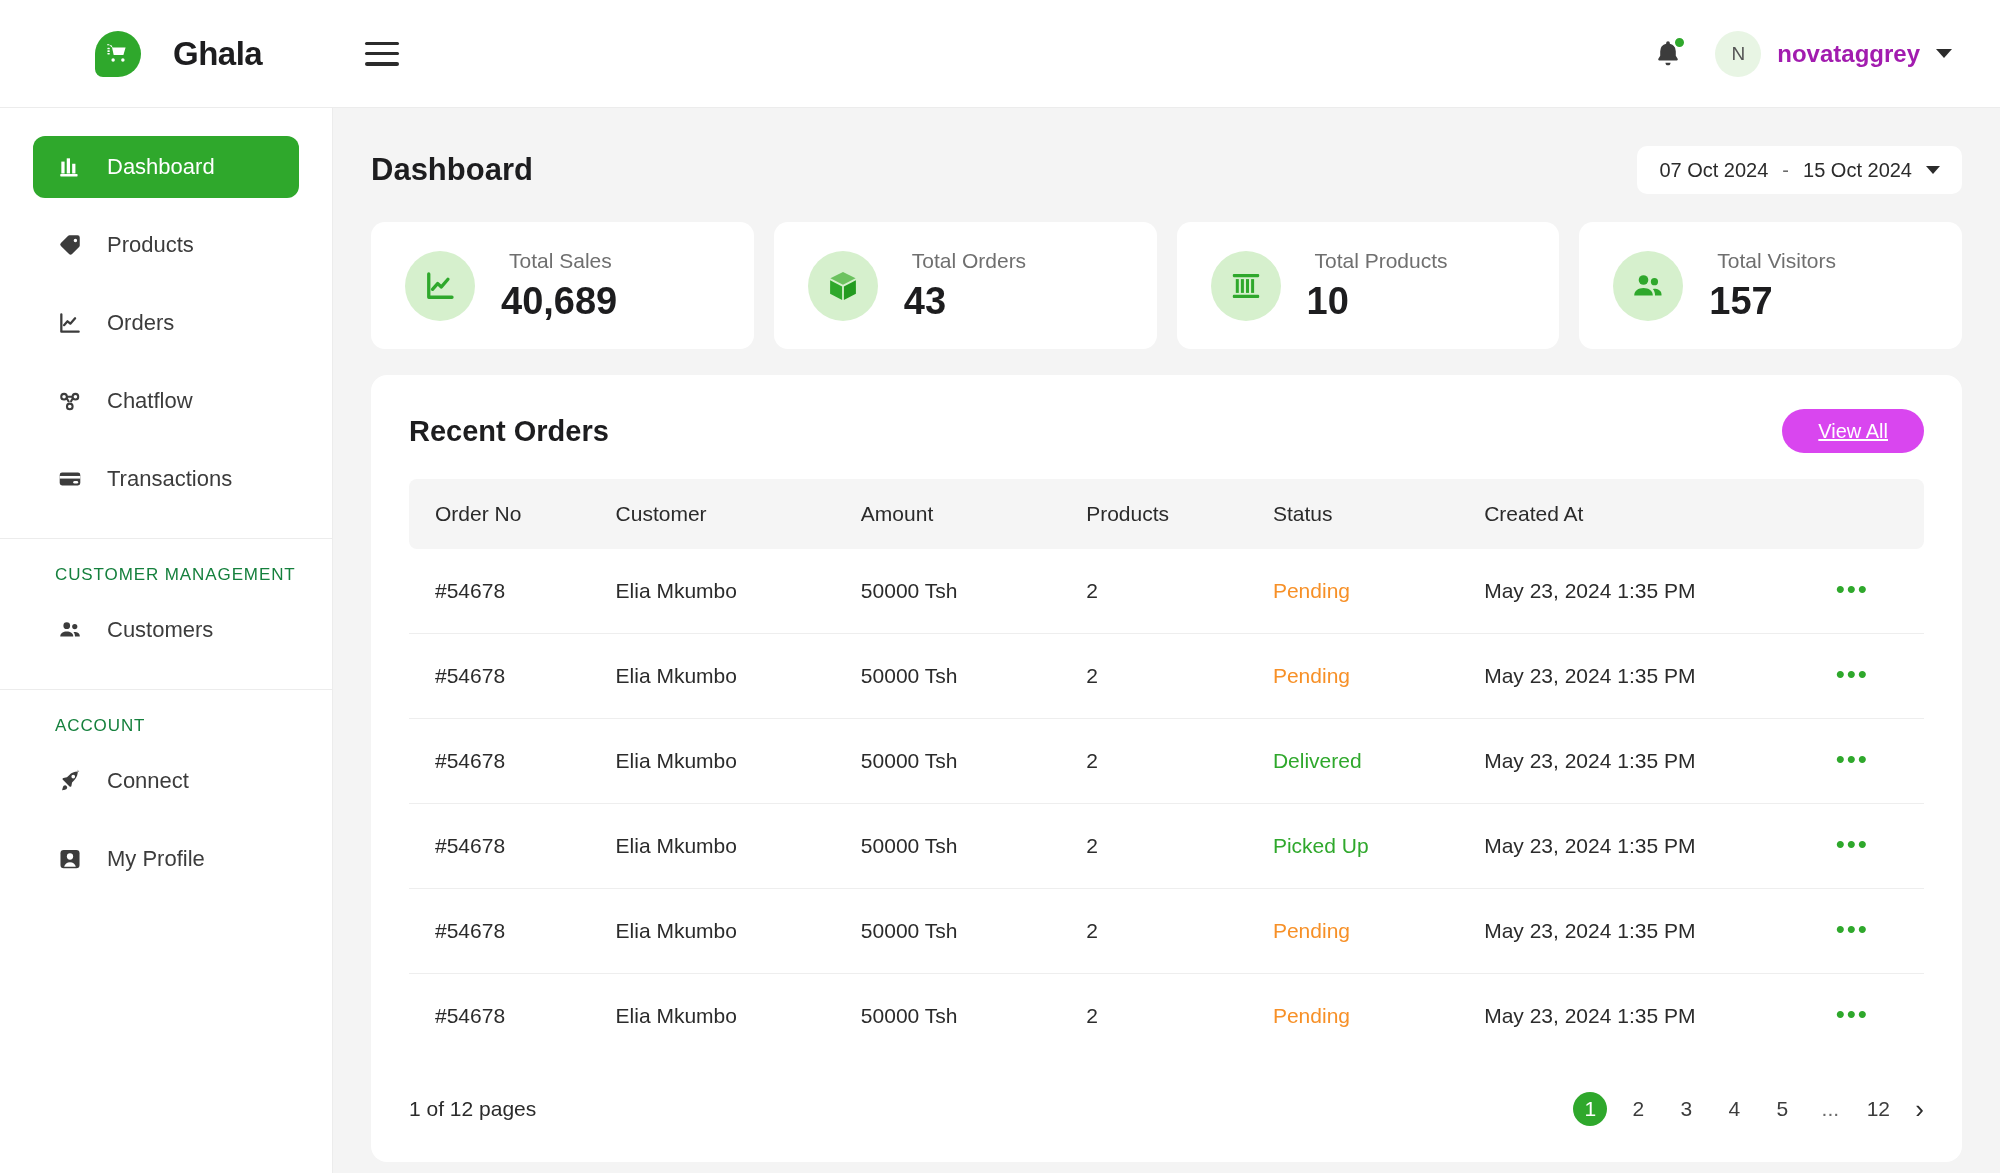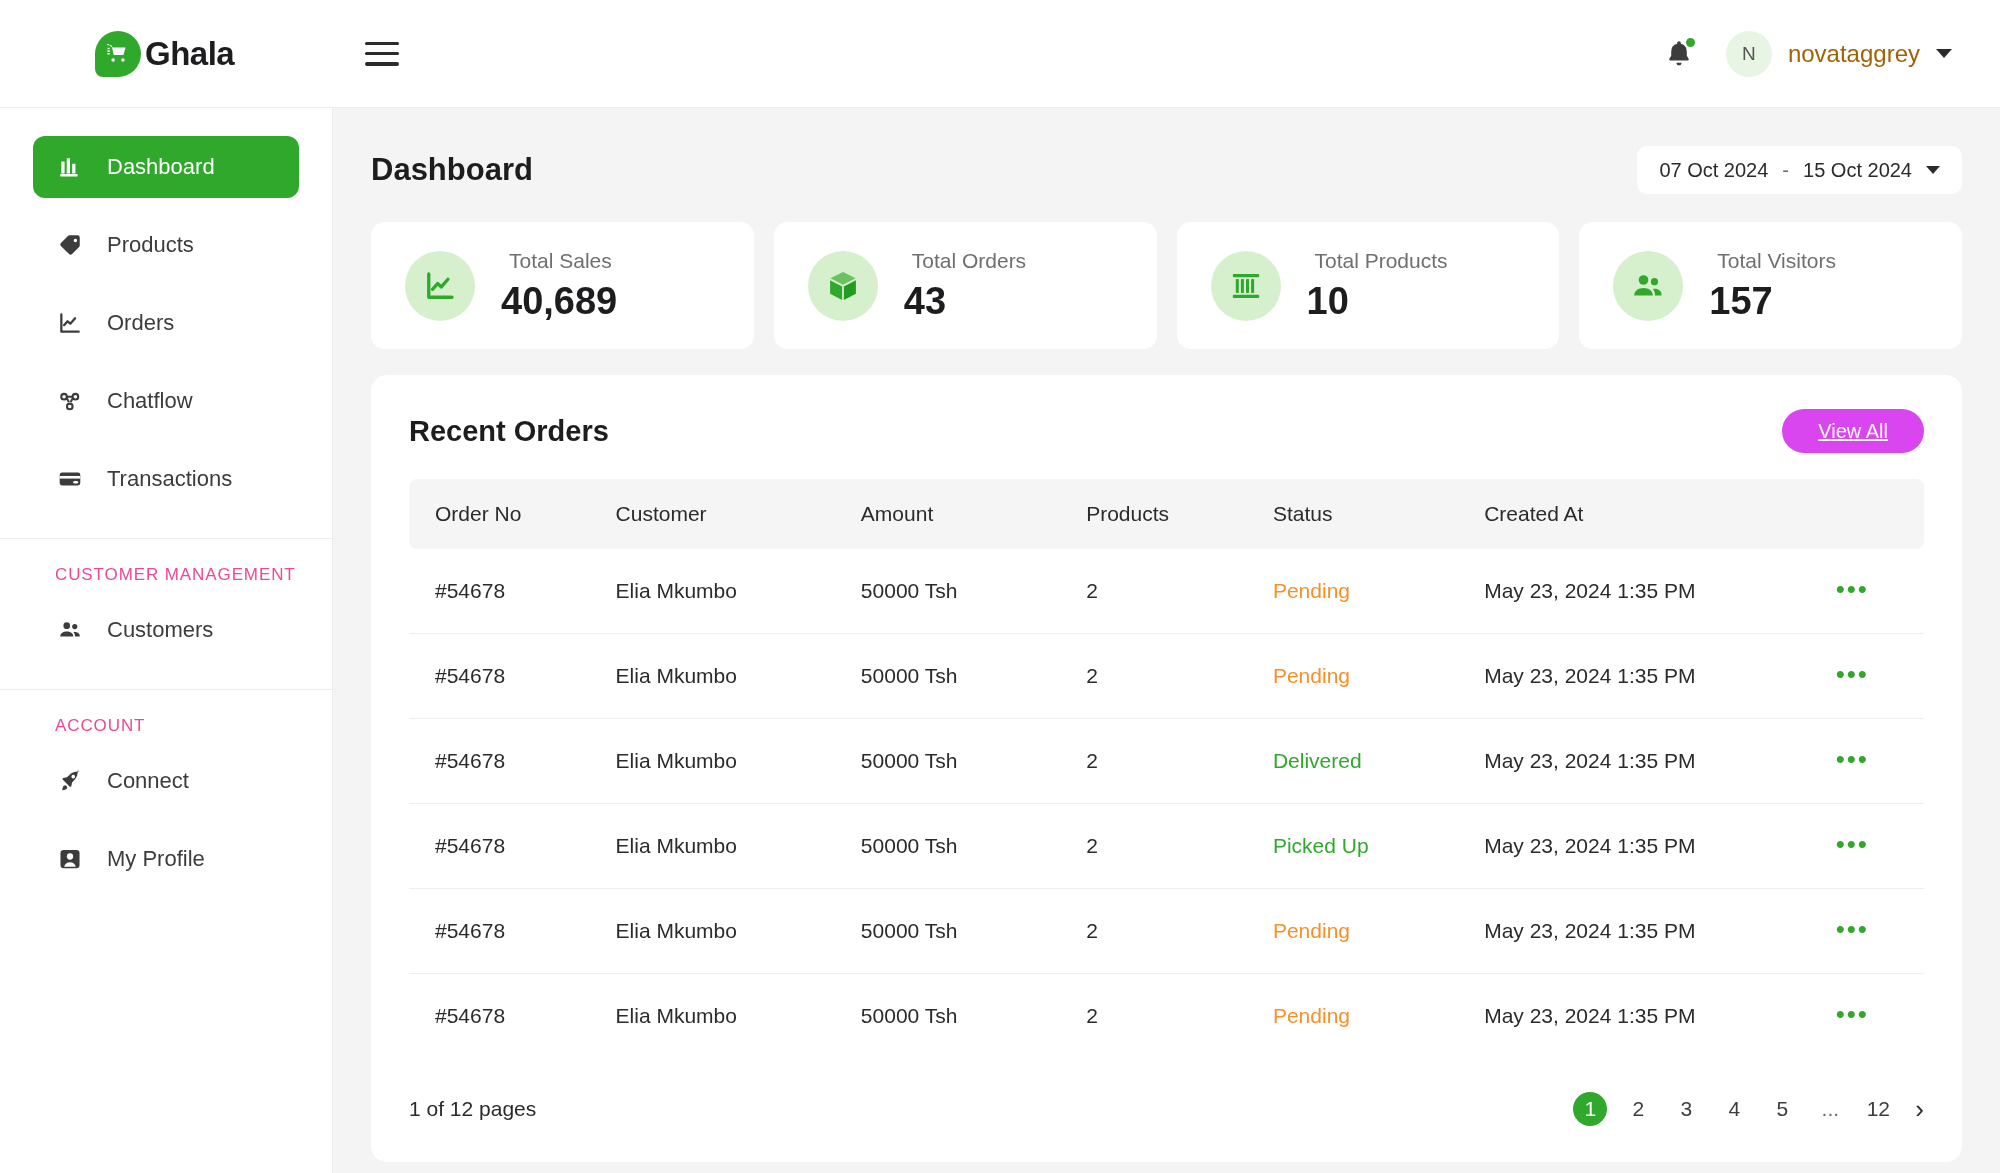"Ghala" .brand { gap: 4px -> 32px }
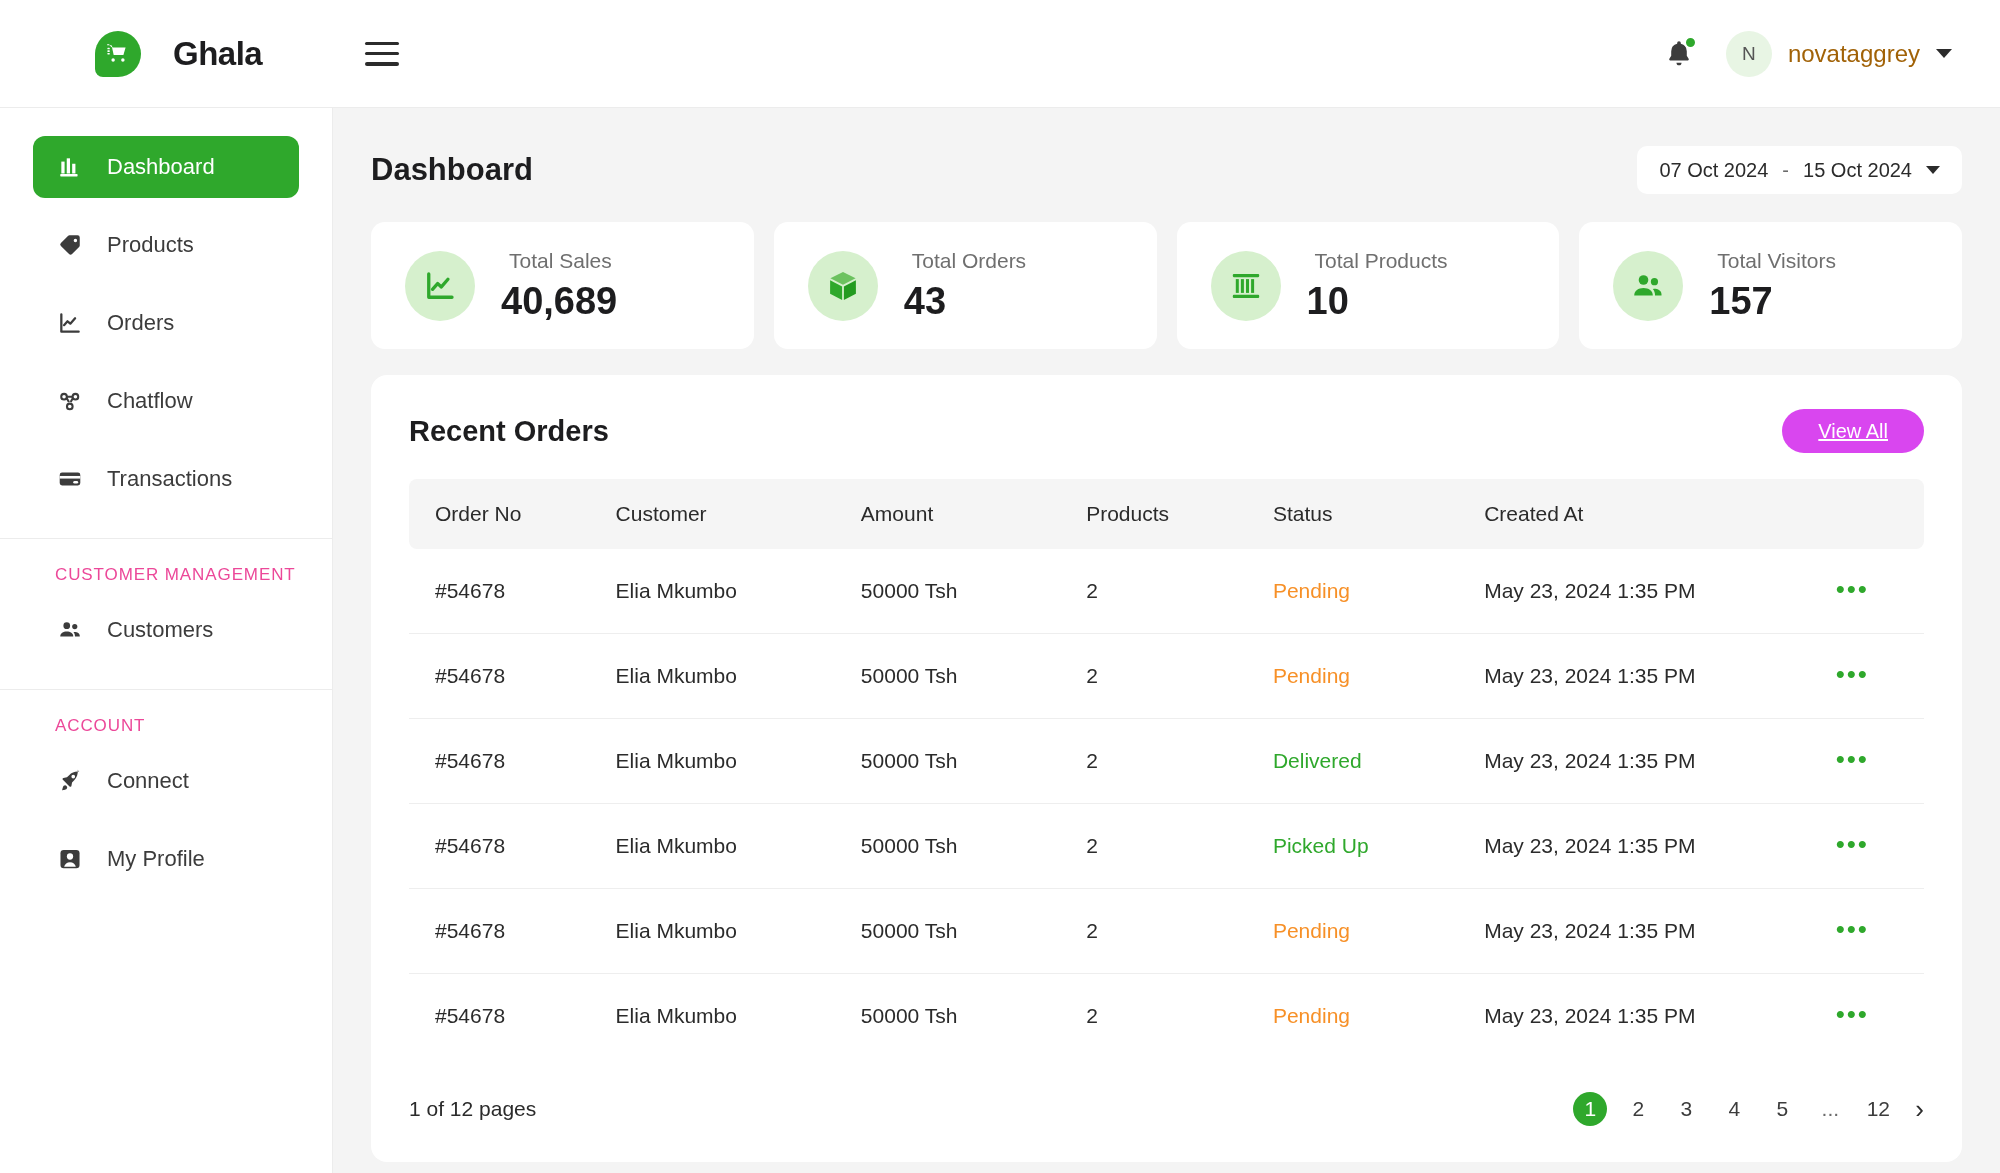"novataggrey" .user-name { color: #a16207 -> #a21caf; font-weight: 400 -> 700 }
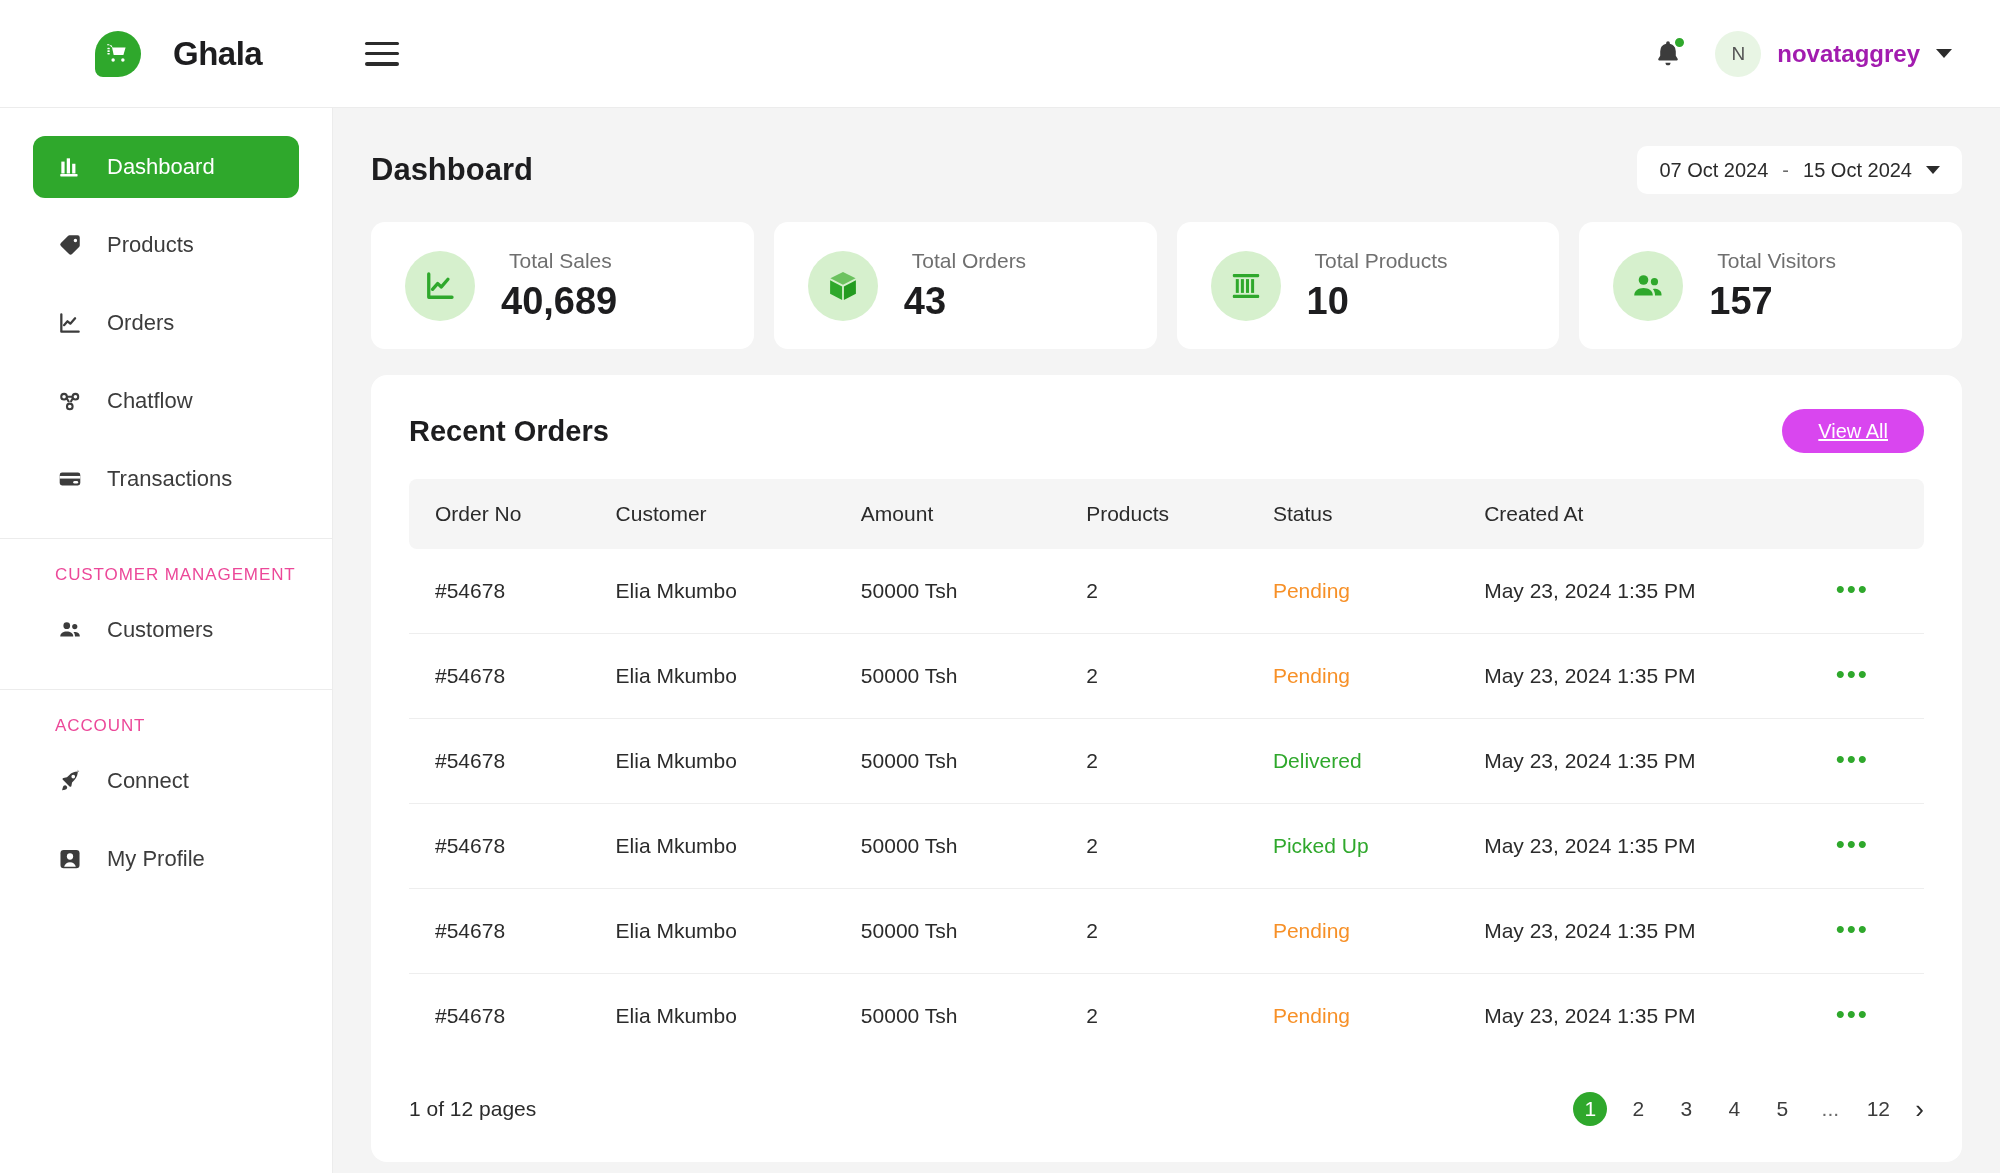"CUSTOMER MANAGEMENT" .nav-group-title { color: #ec4899 -> #15803d }
